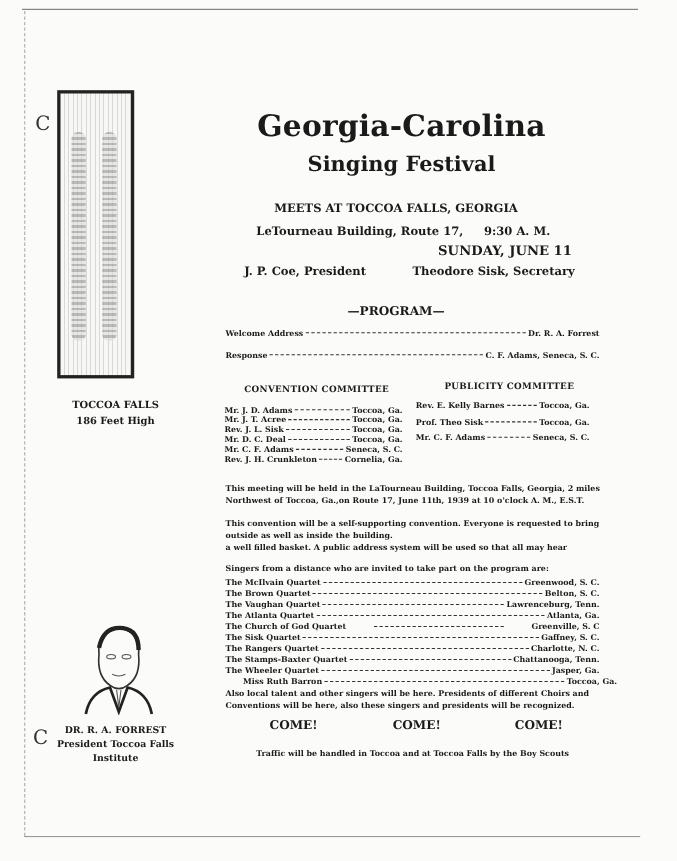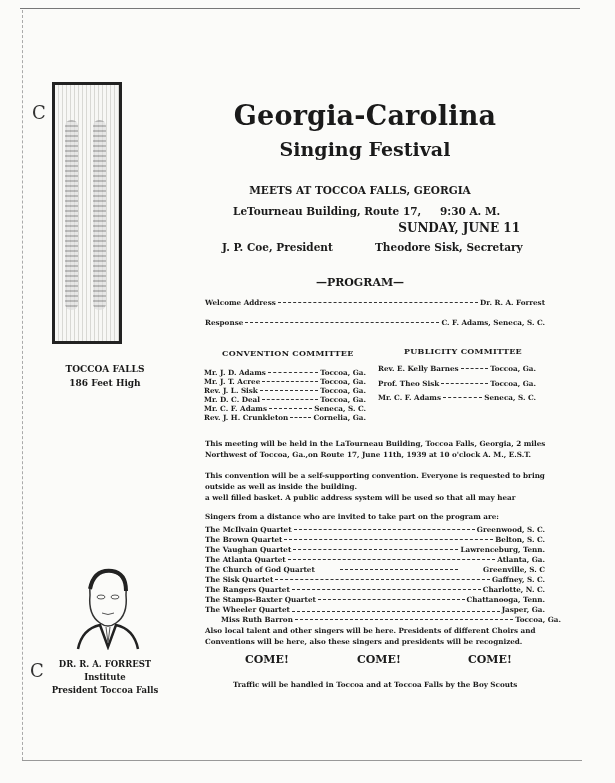"The Wheeler Quartet" div.leader-row { align-items: flex-end -> none }
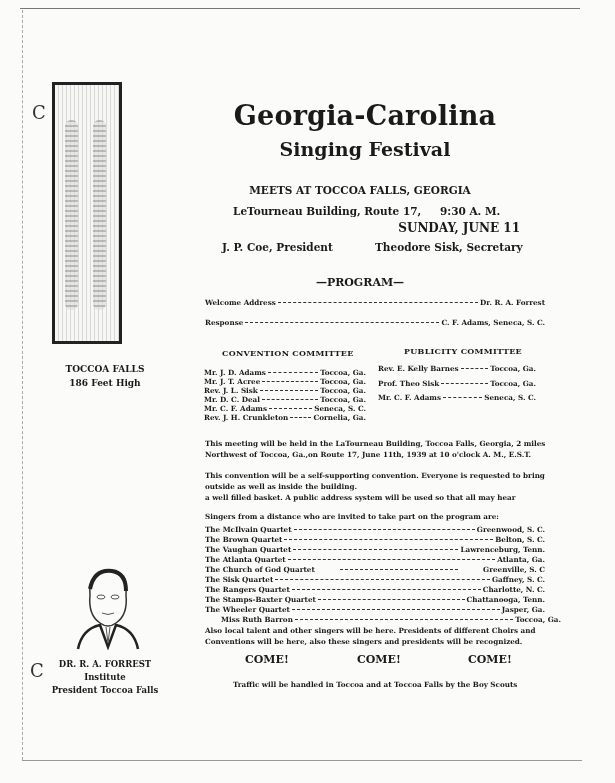"Institute" div { order: before "President Toccoa Falls" -> after "President Toccoa Falls" }
